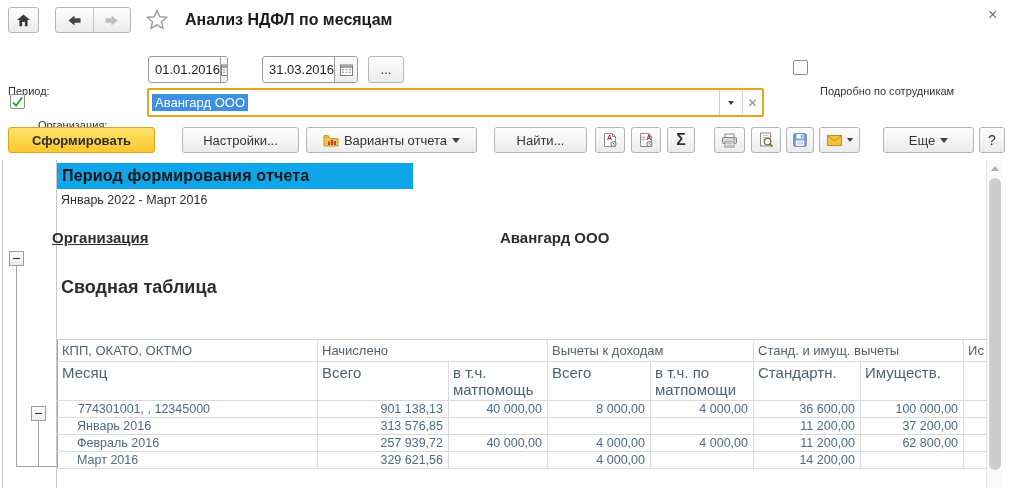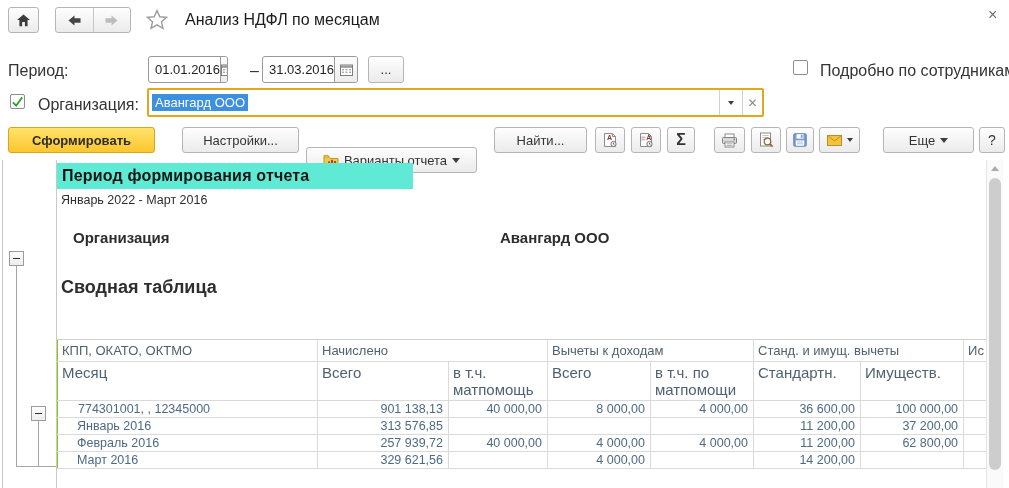"Анализ НДФЛ по месяцам" div.abs { font-weight: none -> bold }
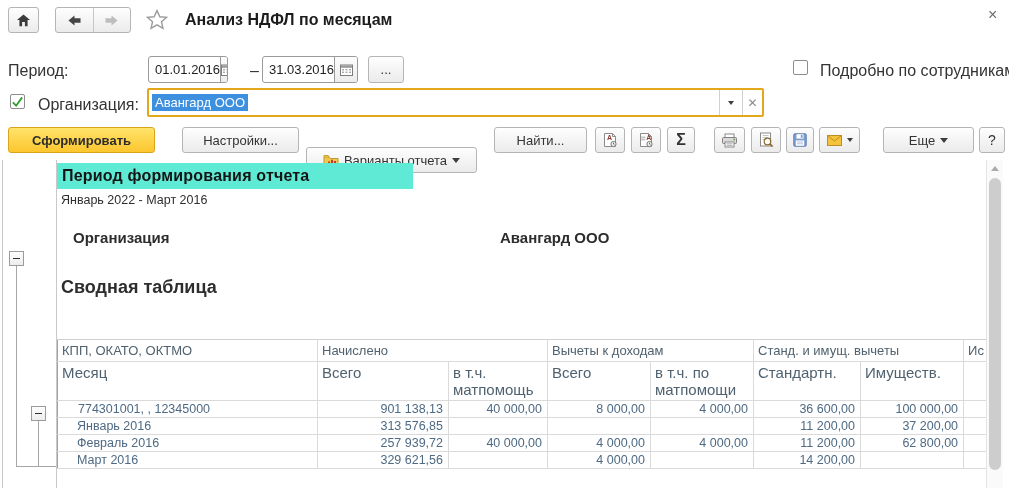"Период:" .lbl13 { font-size: 16px -> 11px; margin-top: none -> 23px }
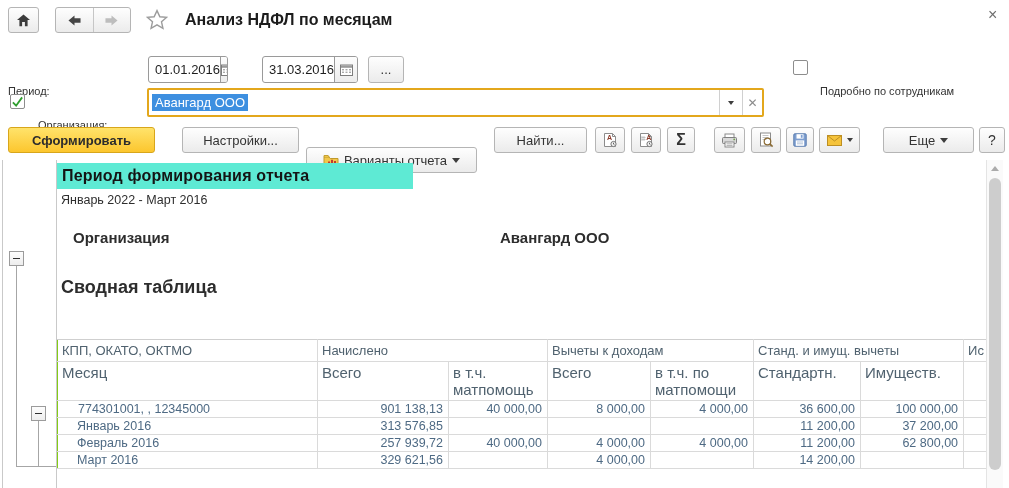"Варианты отчета" div.btn { margin-top: 20px -> none }
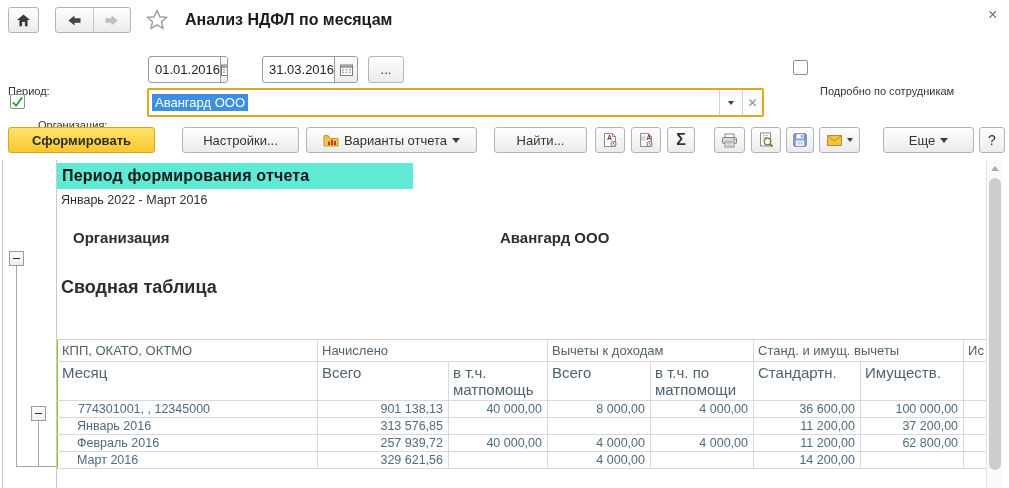"Период формирования отчета" .bandhead { background: #5eead4 -> #0ea5e9 }
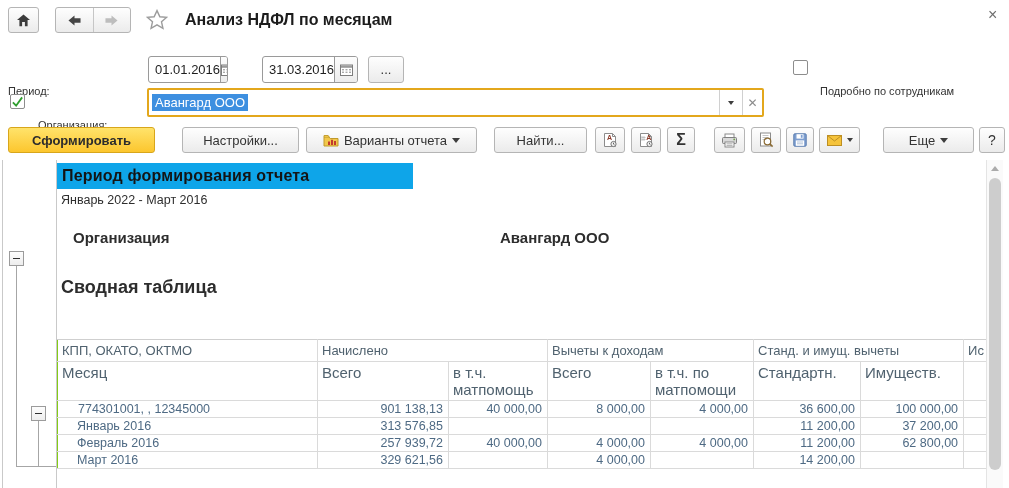"Организация" div.h-bold15 { left: 73px -> 52px; text-decoration: none -> underline }
